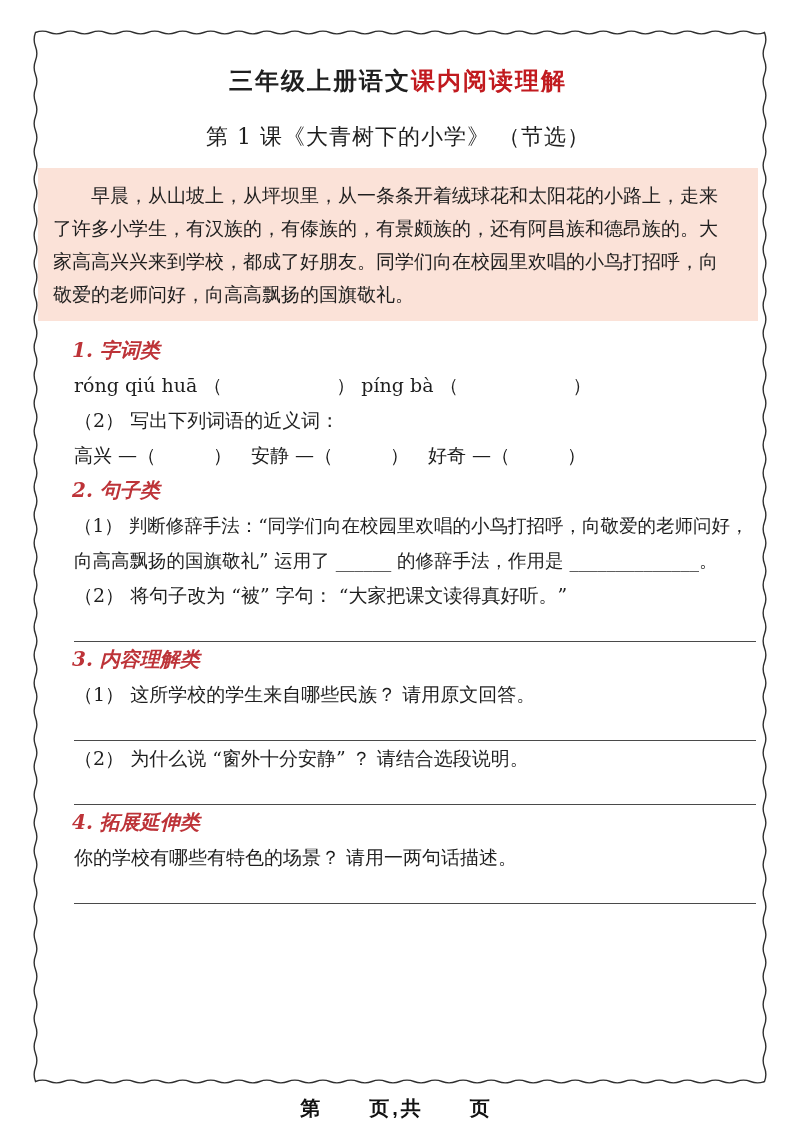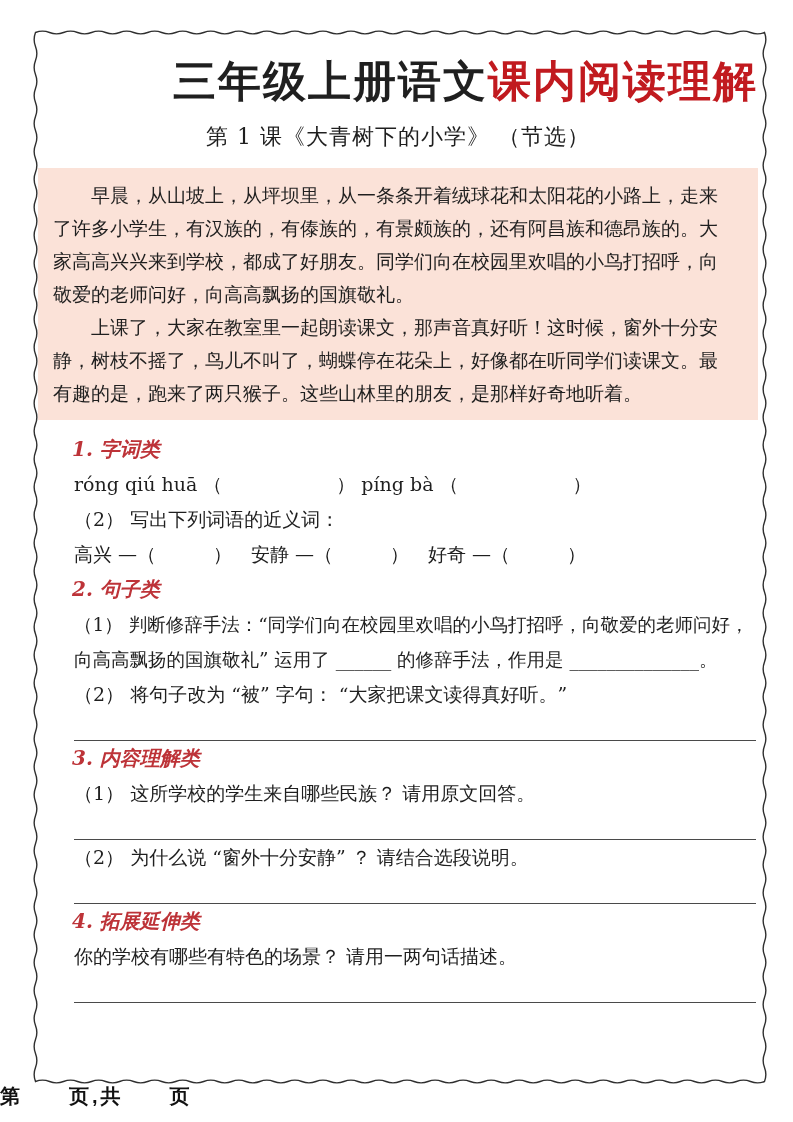"三年级上册语文课内阅读理解" .title { font-size: 43px -> 24px; text-align: right -> center }
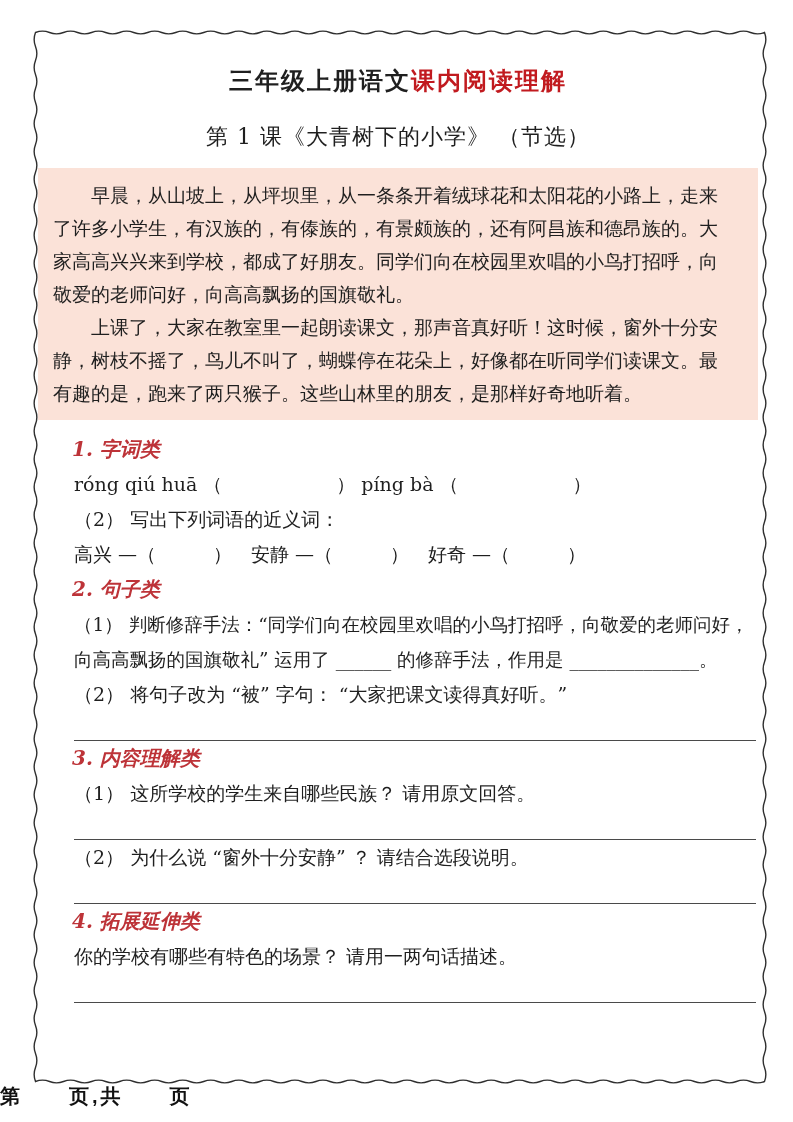"上课了，大家在教室里一起朗读课文，那声音真好听！这时候，窗外十分安静，树枝不摇了" p { html: <p>上课了，大家在教室里一起朗读课文，那声音真好听！这时候，窗外十分安静，树枝不摇了，鸟儿不叫了，蝴蝶停在花朵上，好像都在听同学们读课文。最有趣的是，跑来了两只猴子。这些山林里的朋友，是那样好奇地听着。</p> -> none }
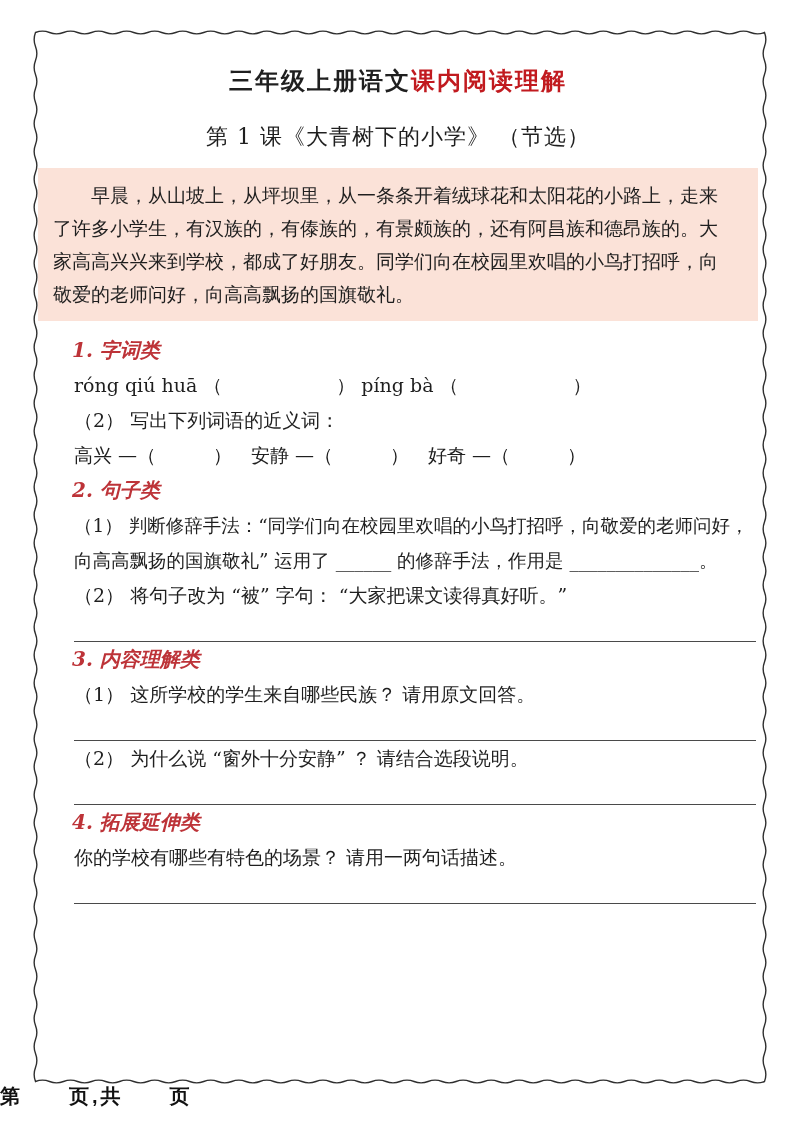"第 页,共 页" .footer { bottom: 12px -> 0; text-align: none -> center }
